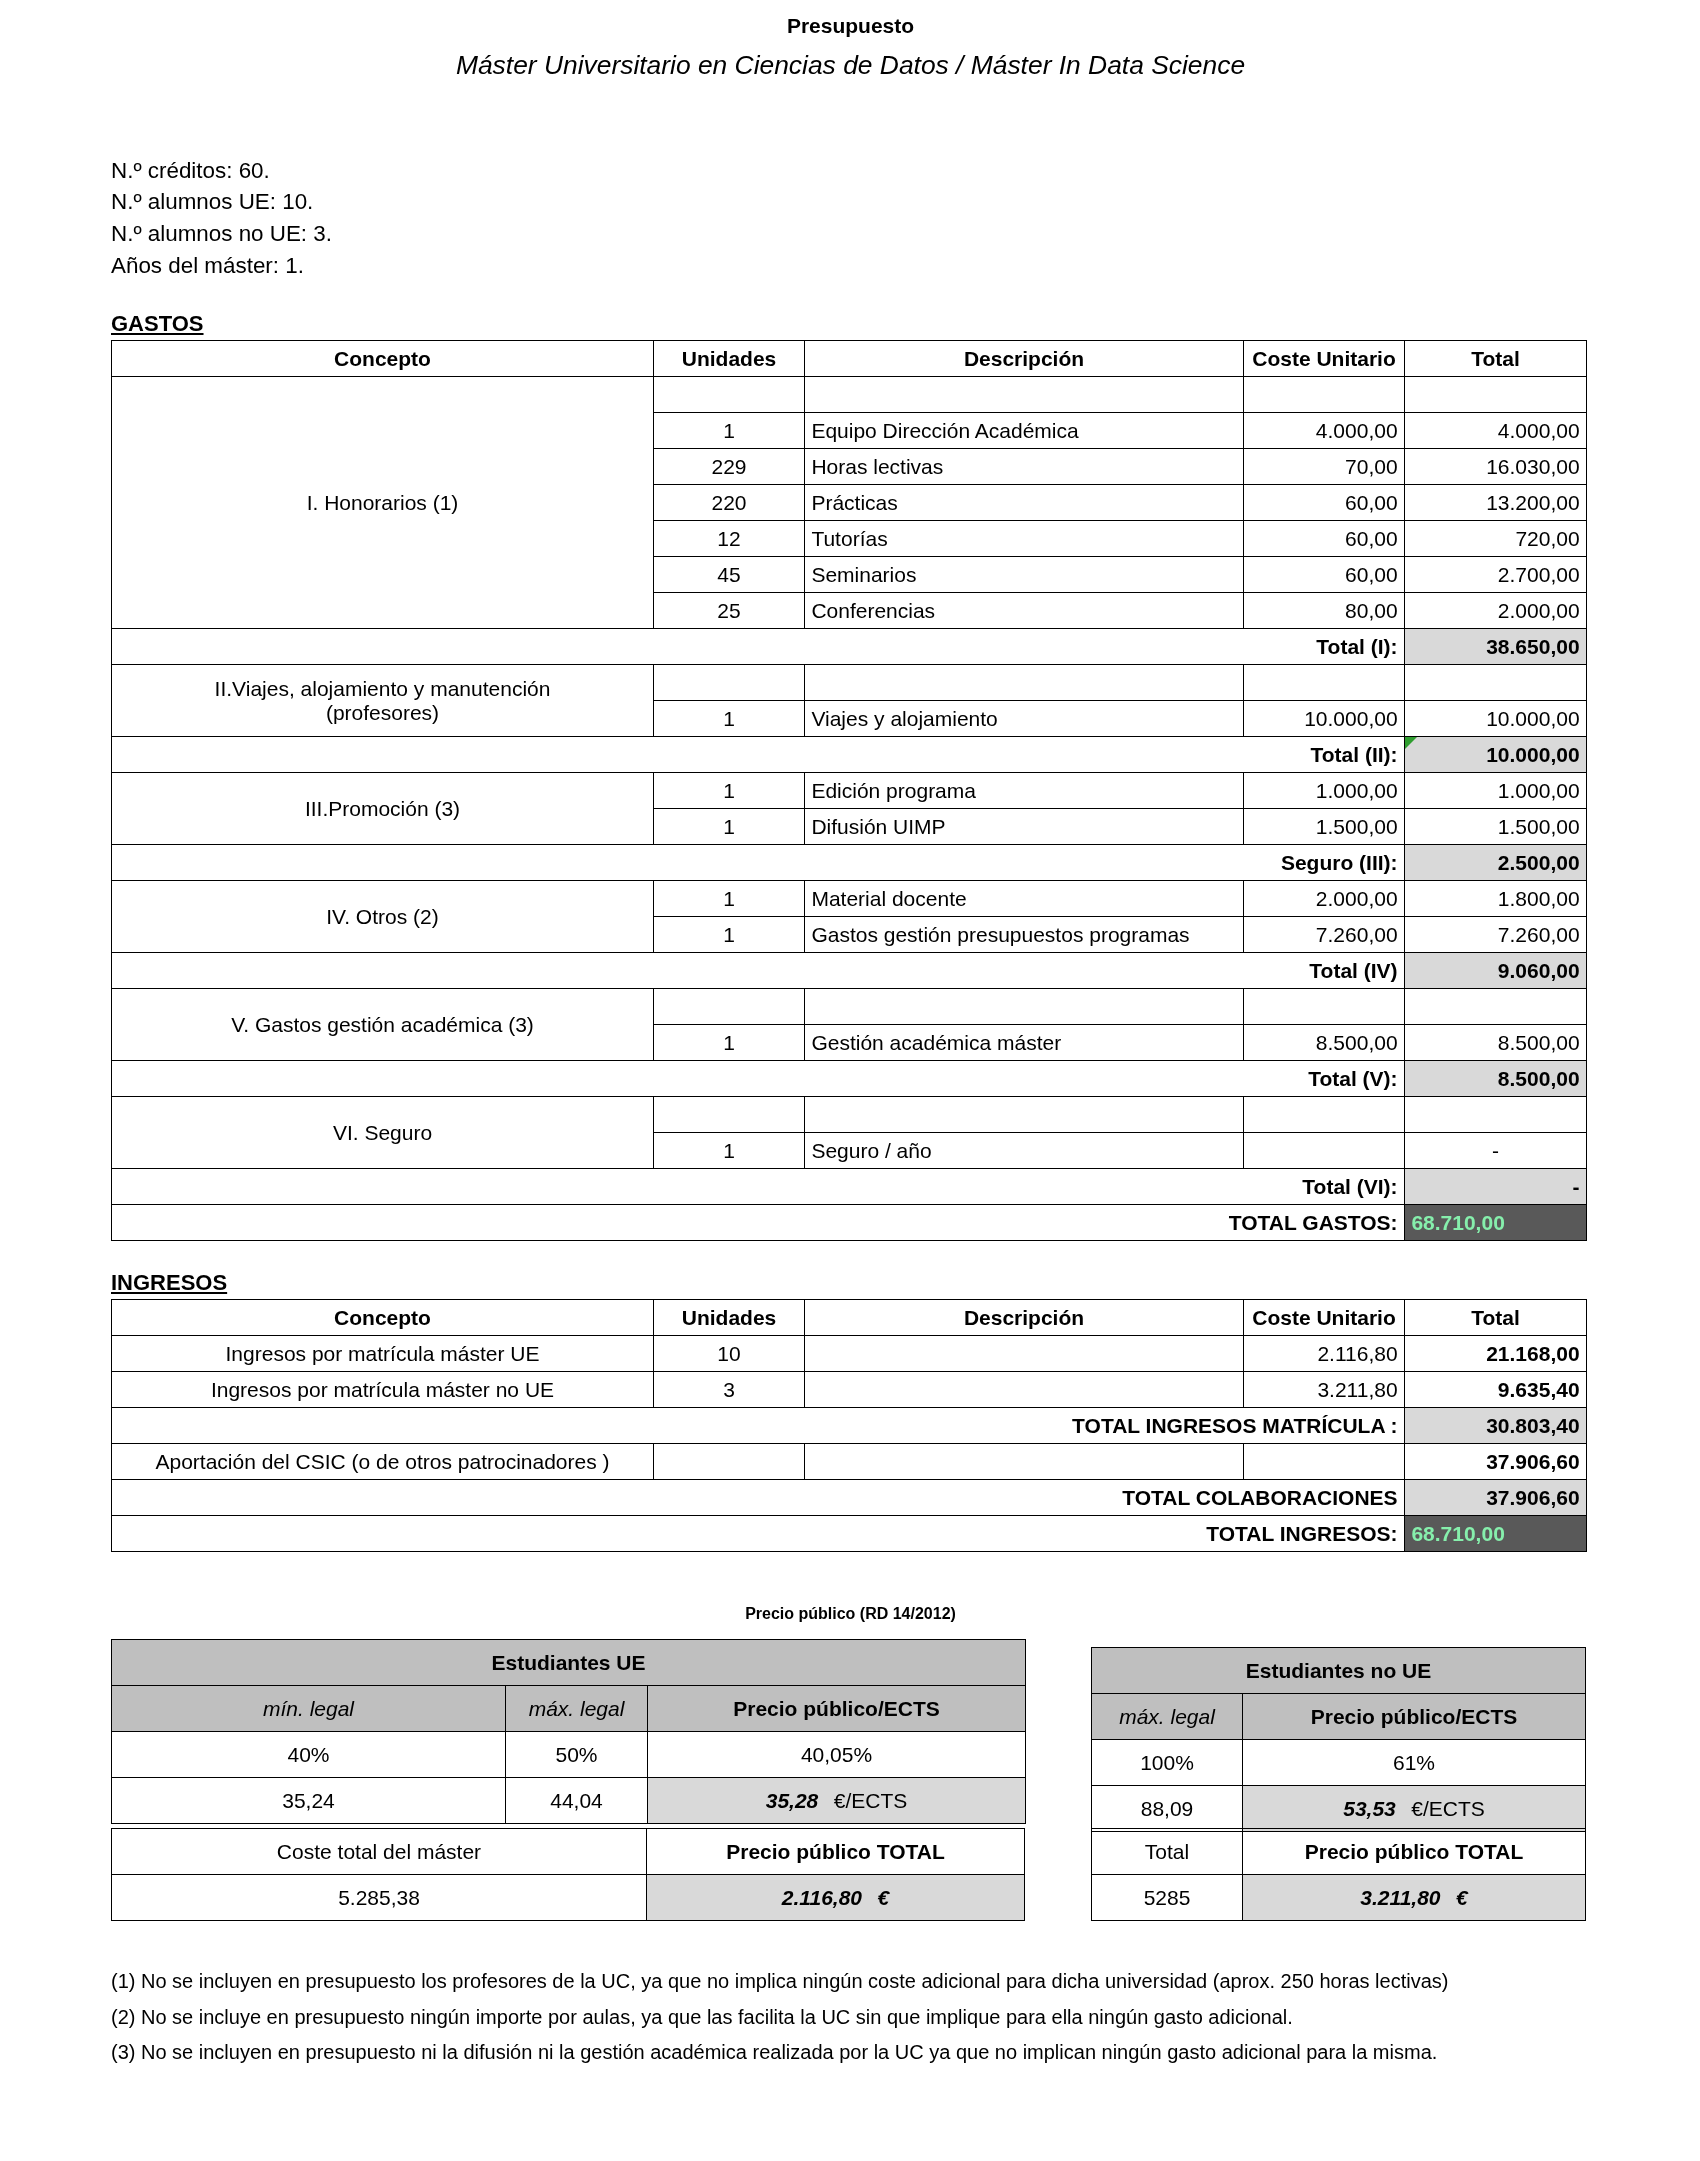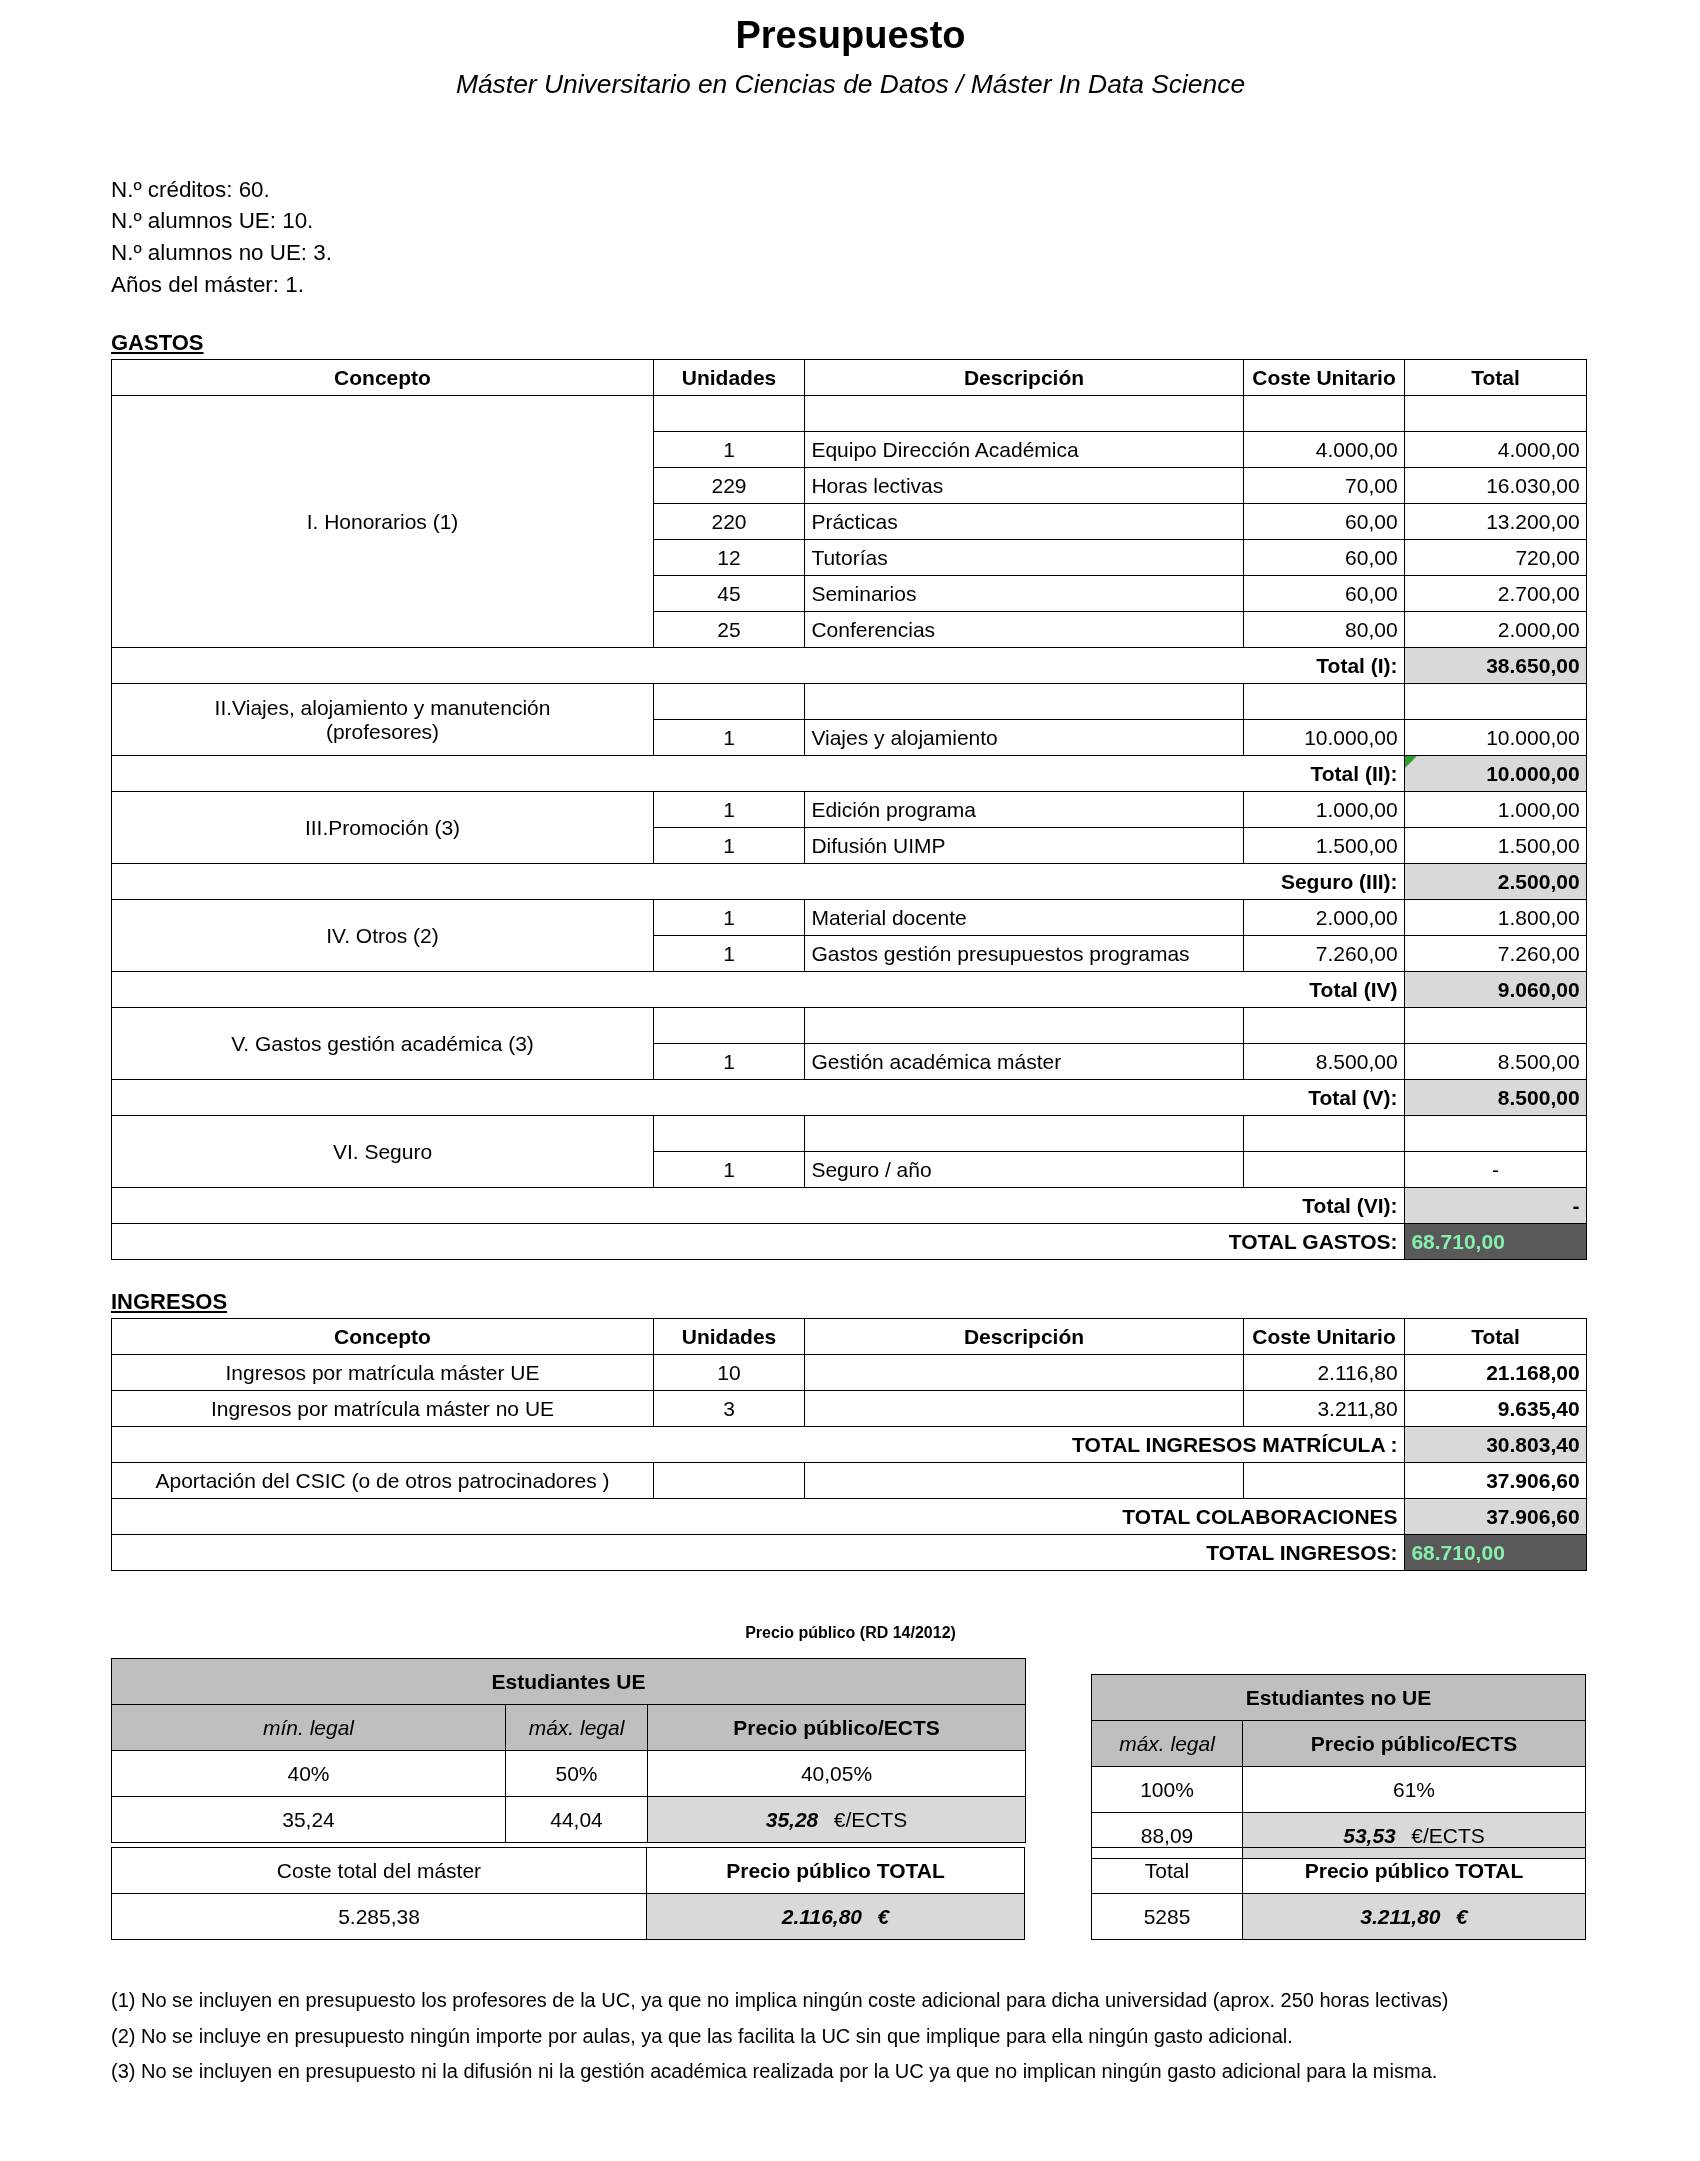"Presupuesto" .title { font-size: 38px -> 21px }
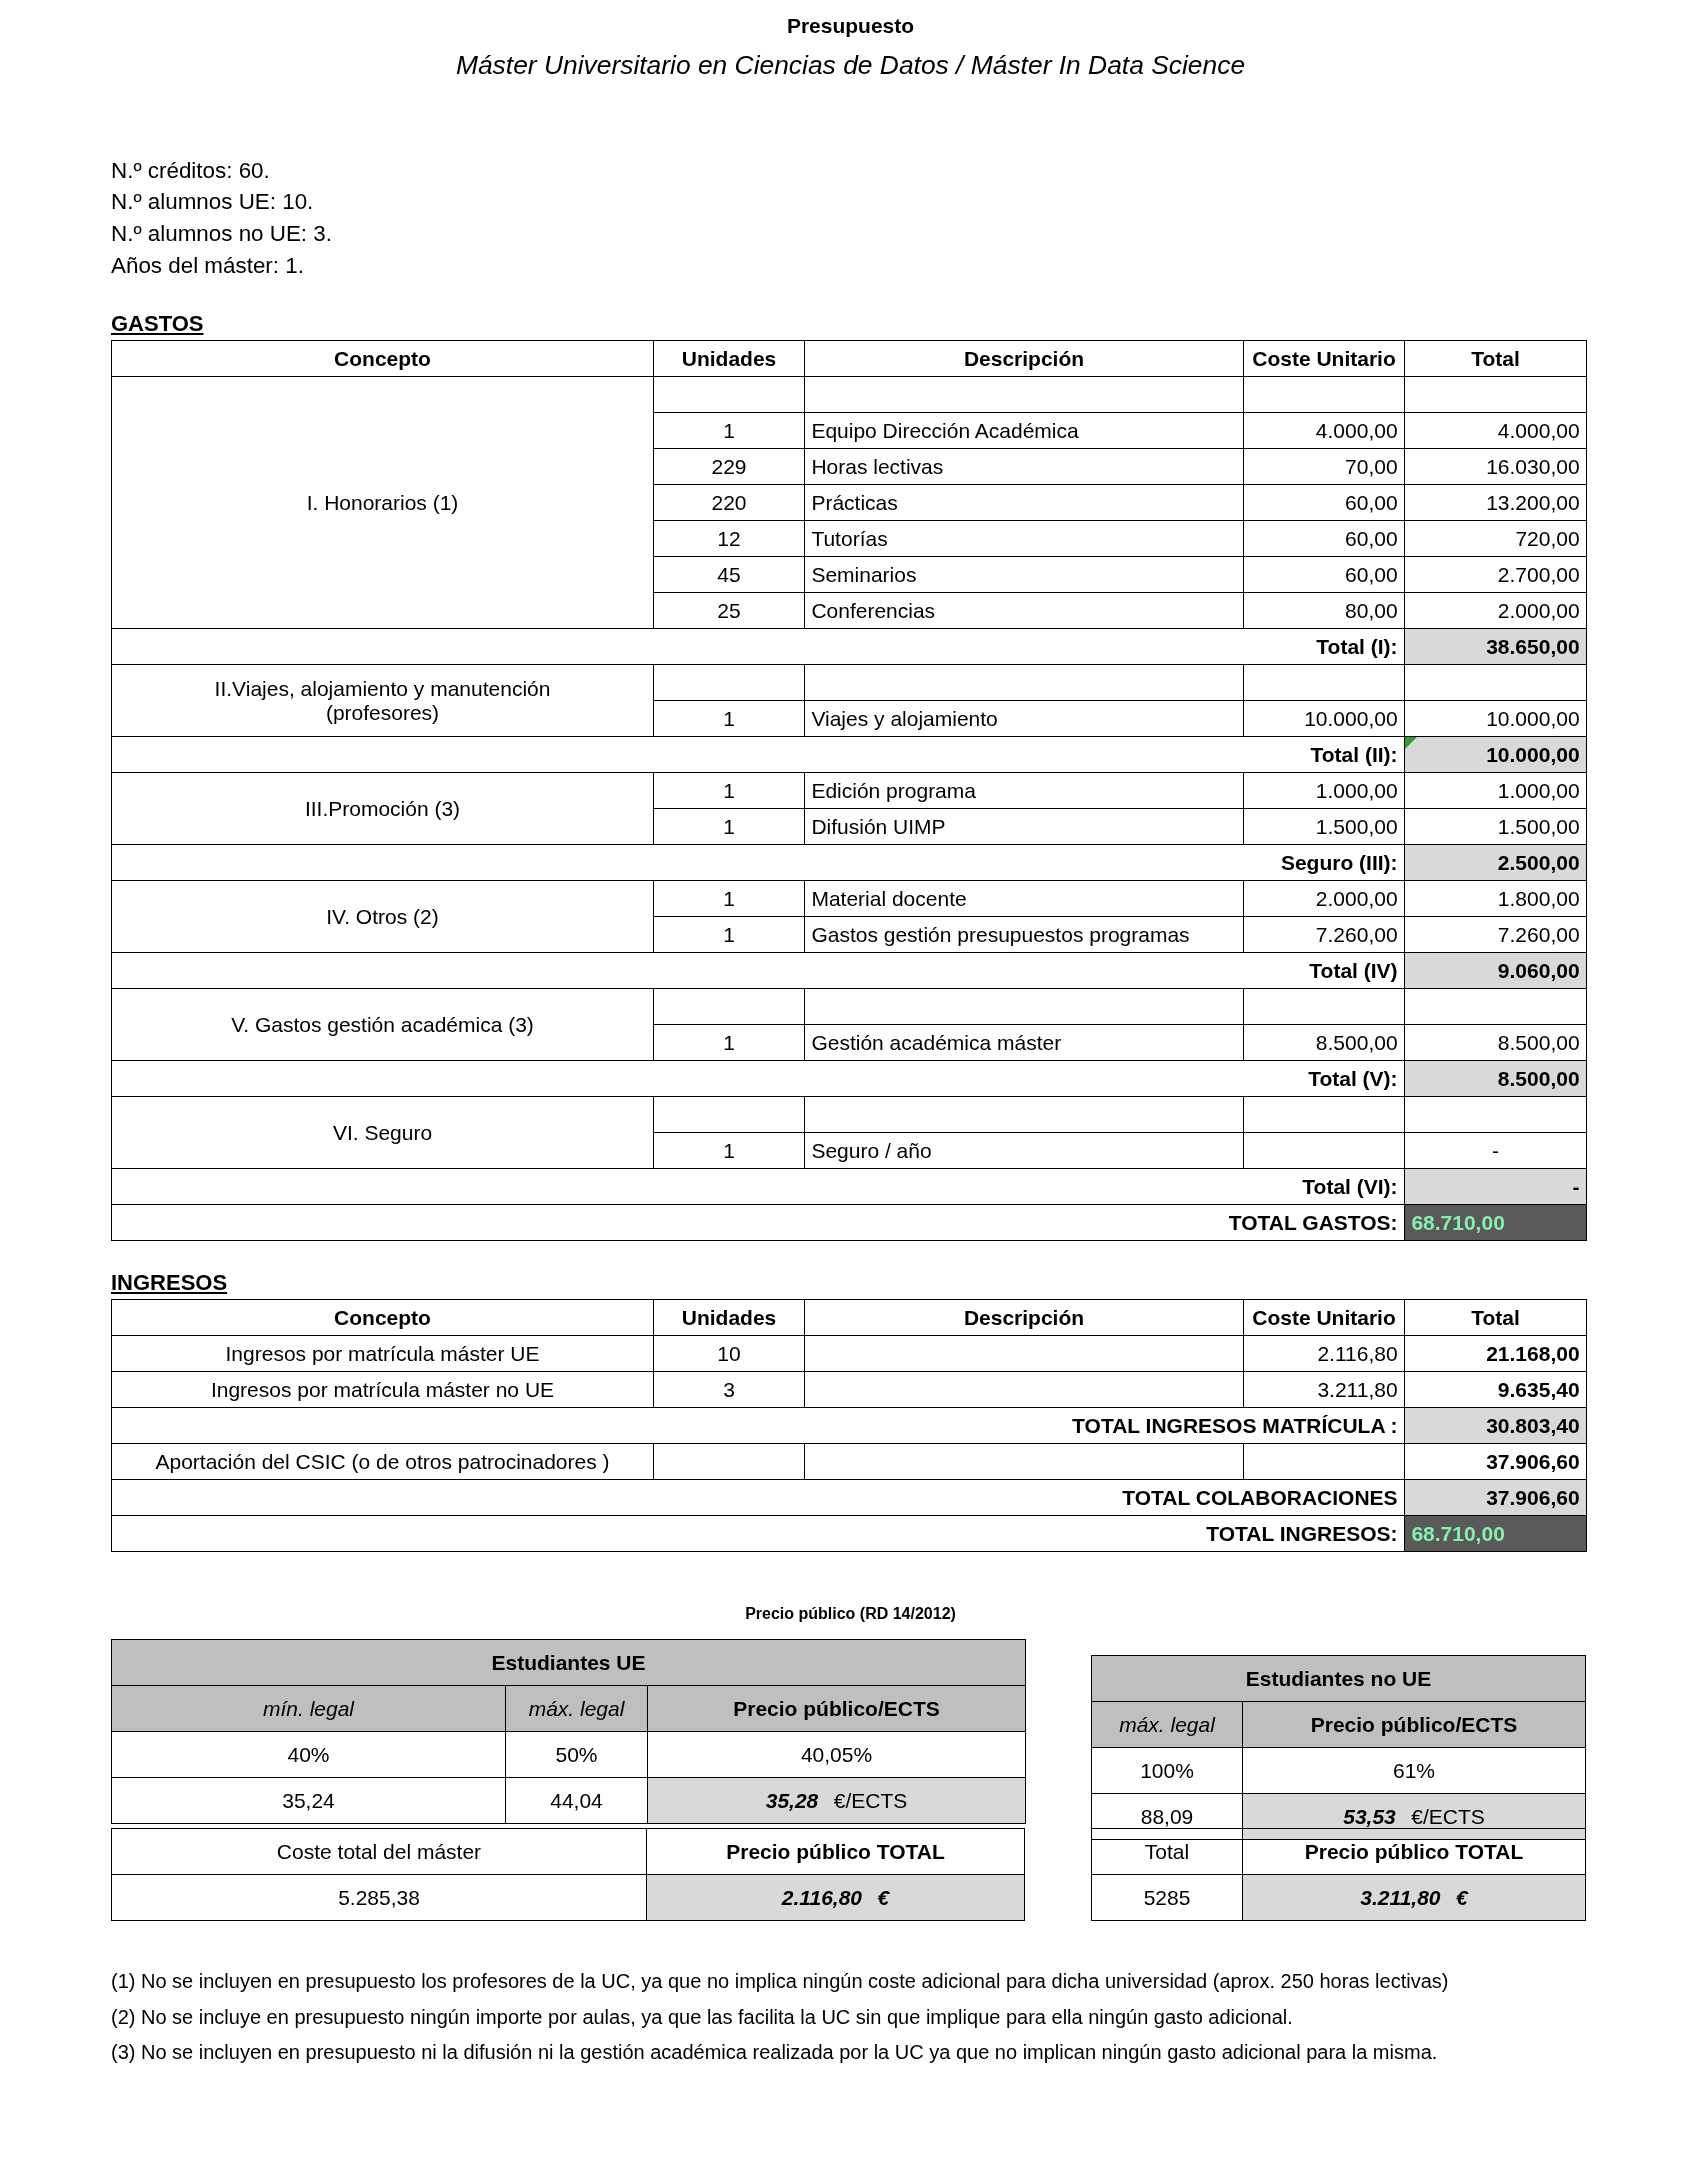"Estudiantes no UE" #pp-noue { top: 16px -> 8px }
